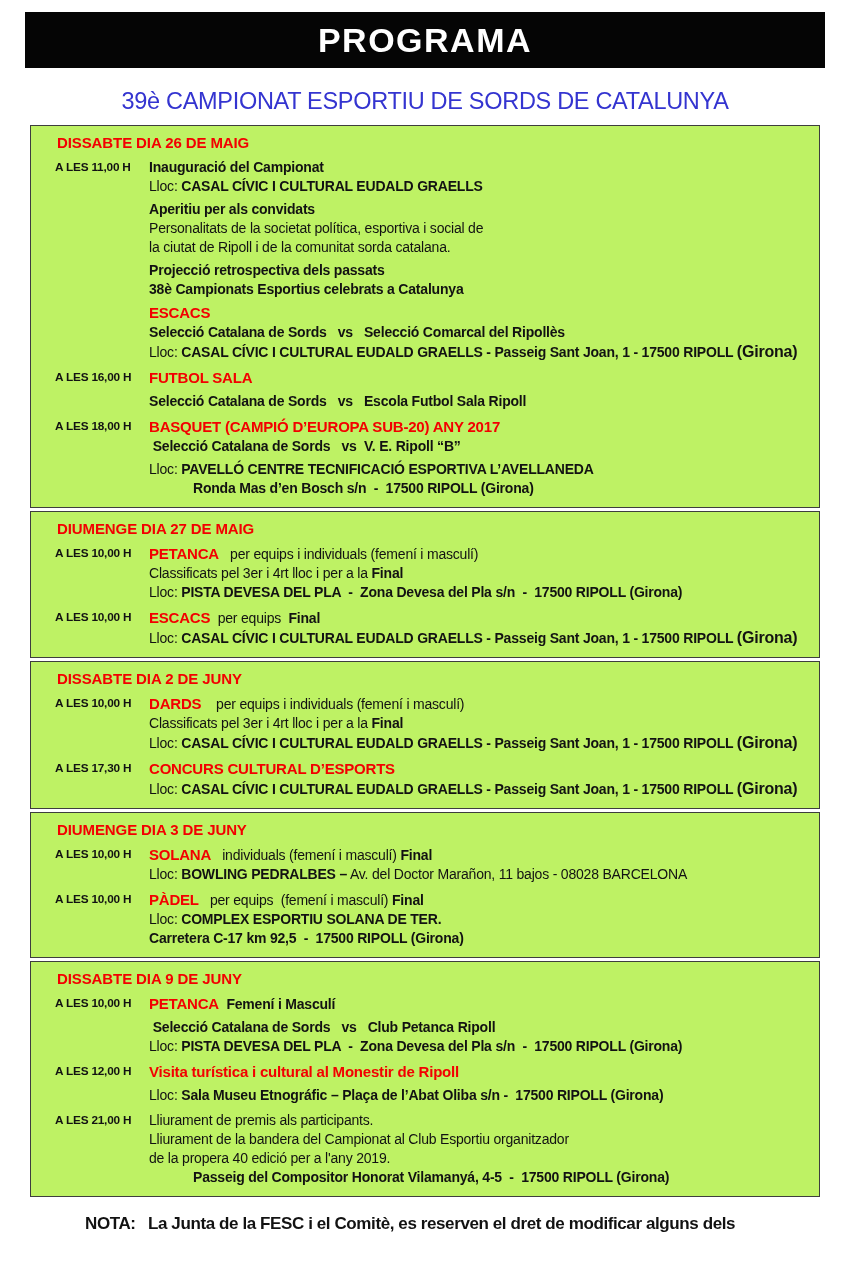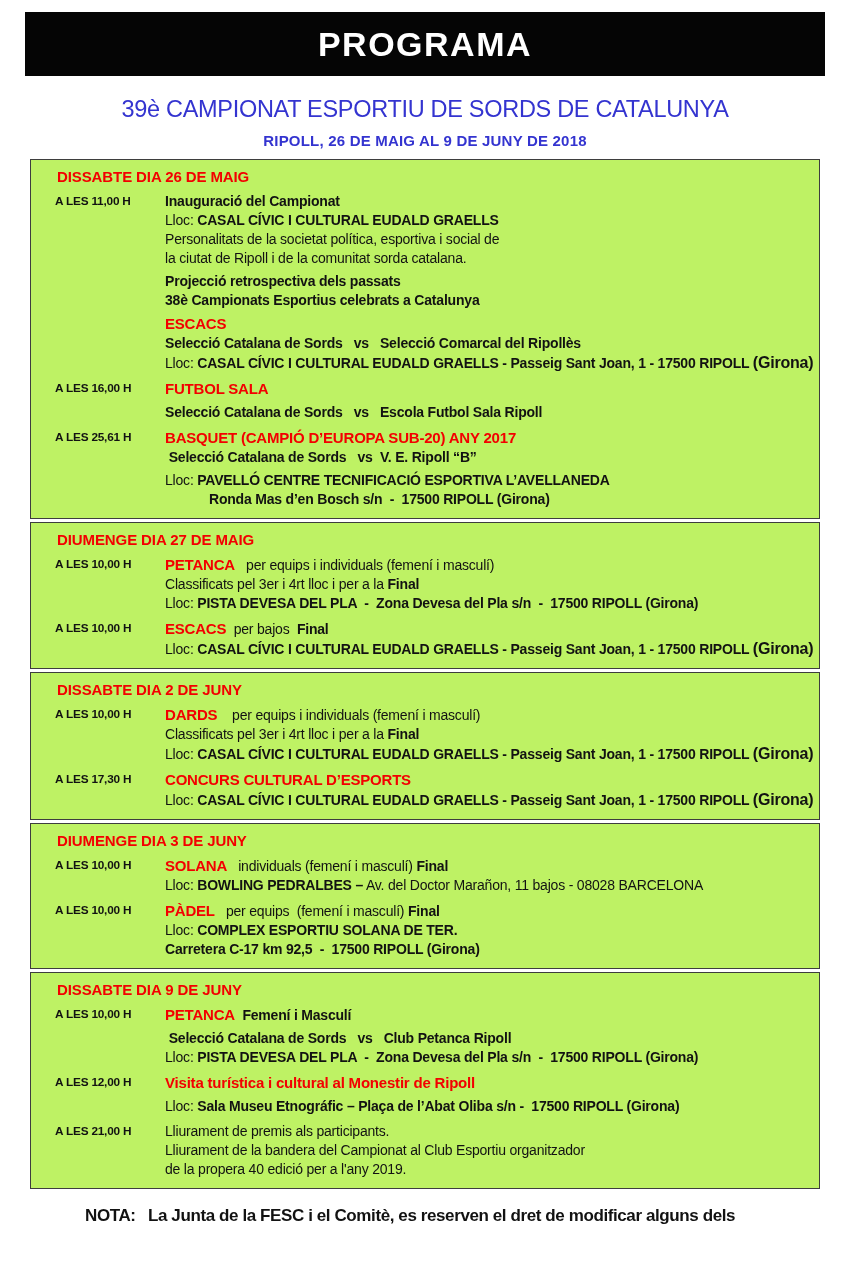"PROGRAMA" .header-bar { height: 64px -> 56px }
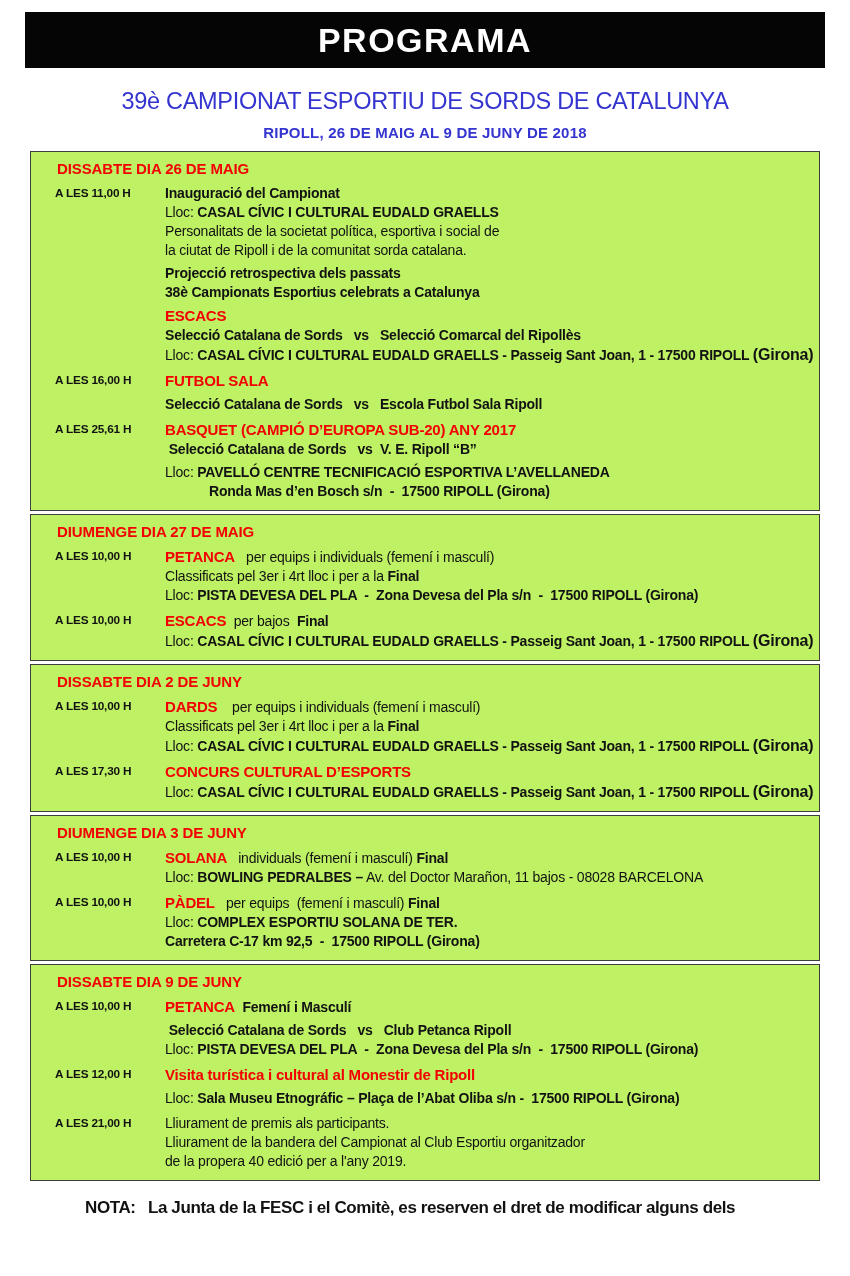"RIPOLL, 26 DE MAIG AL" div.doc-subtitle { html: <div>RIPOLL, 26 DE MAIG AL 9 DE JUNY DE 2018</div> -> none }
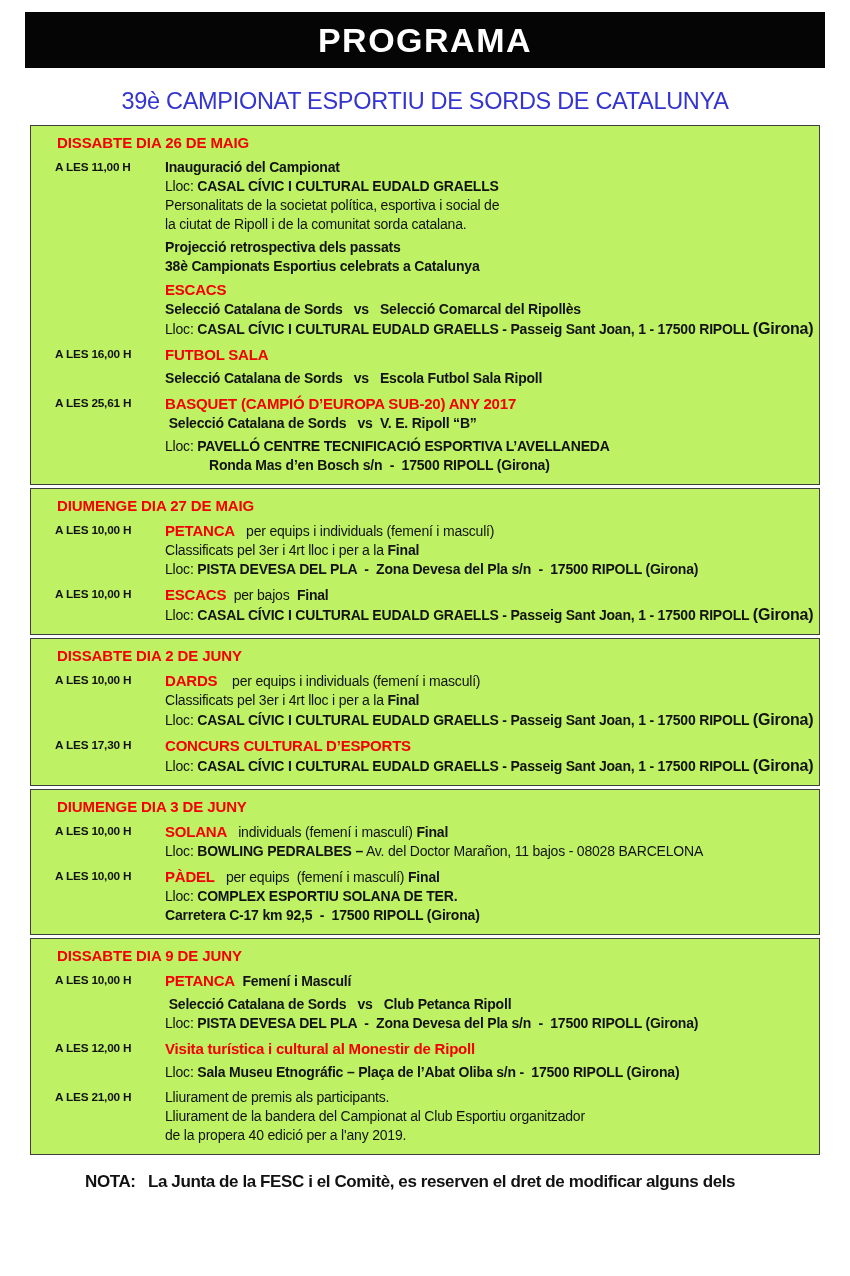"A LES 11,00 H" .event { gap: 16px -> none }
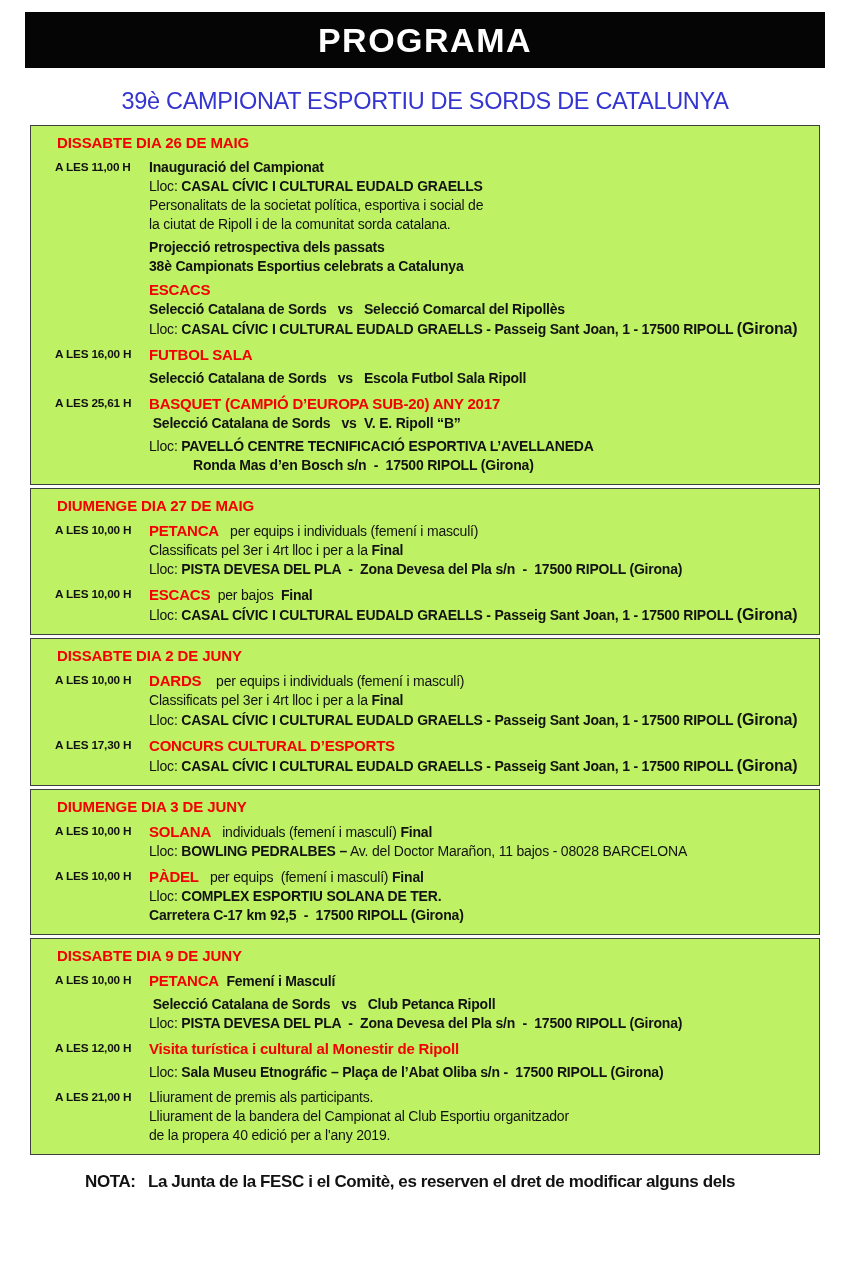"Aperitiu per als convidats" div.line { html: none -> <div><span>Aperitiu per als convidats</span></div> }
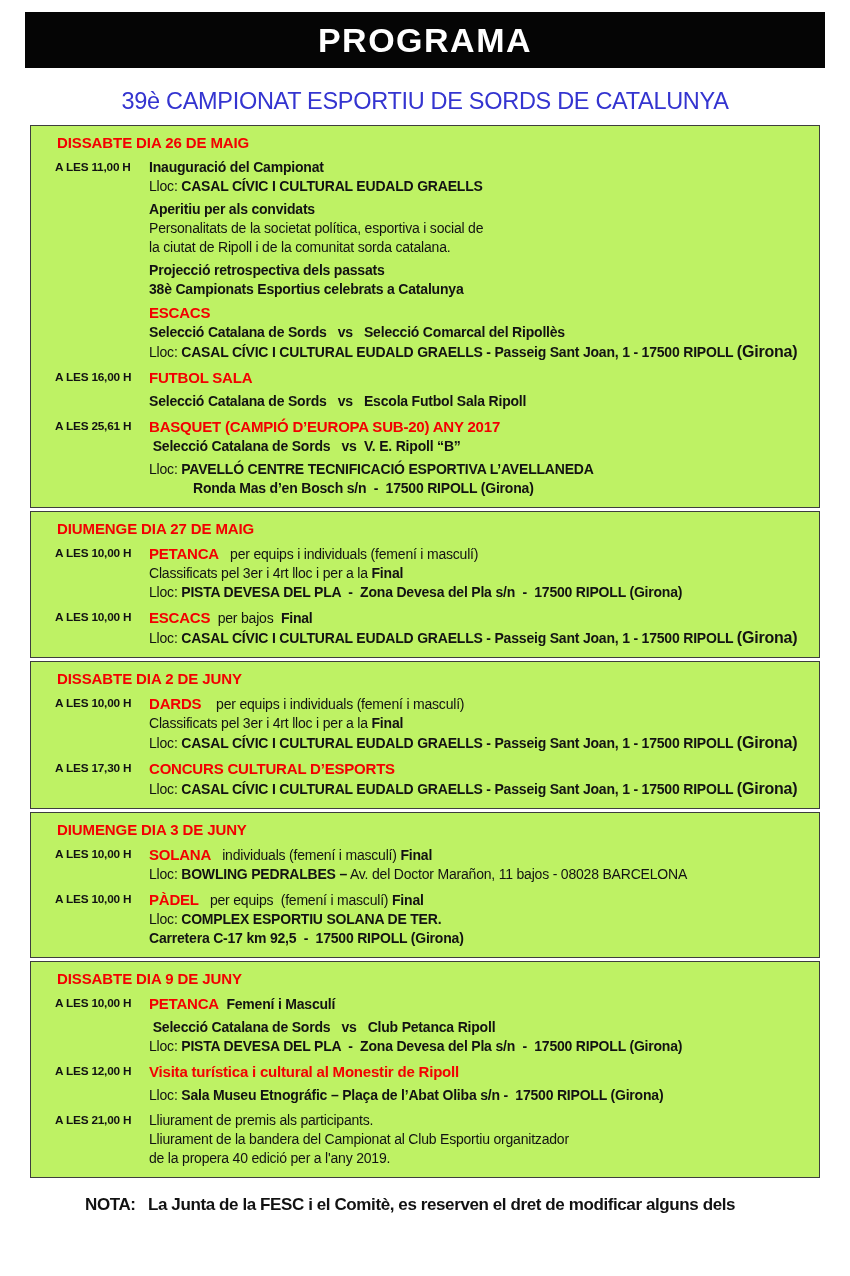"A LES 25,61 H" div.time { text: 25,61 -> 18,00 }
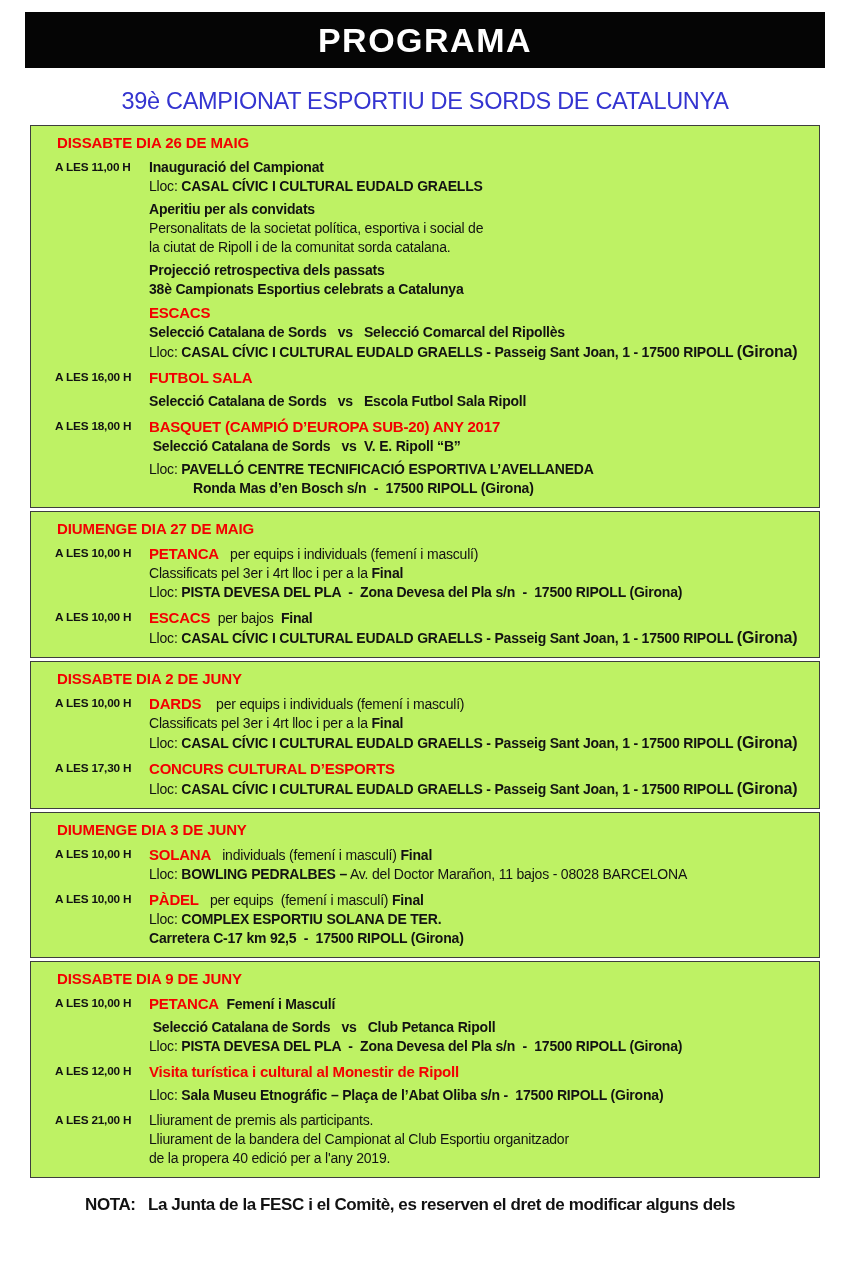"per bajos" span.s-n { text: bajos -> equips }
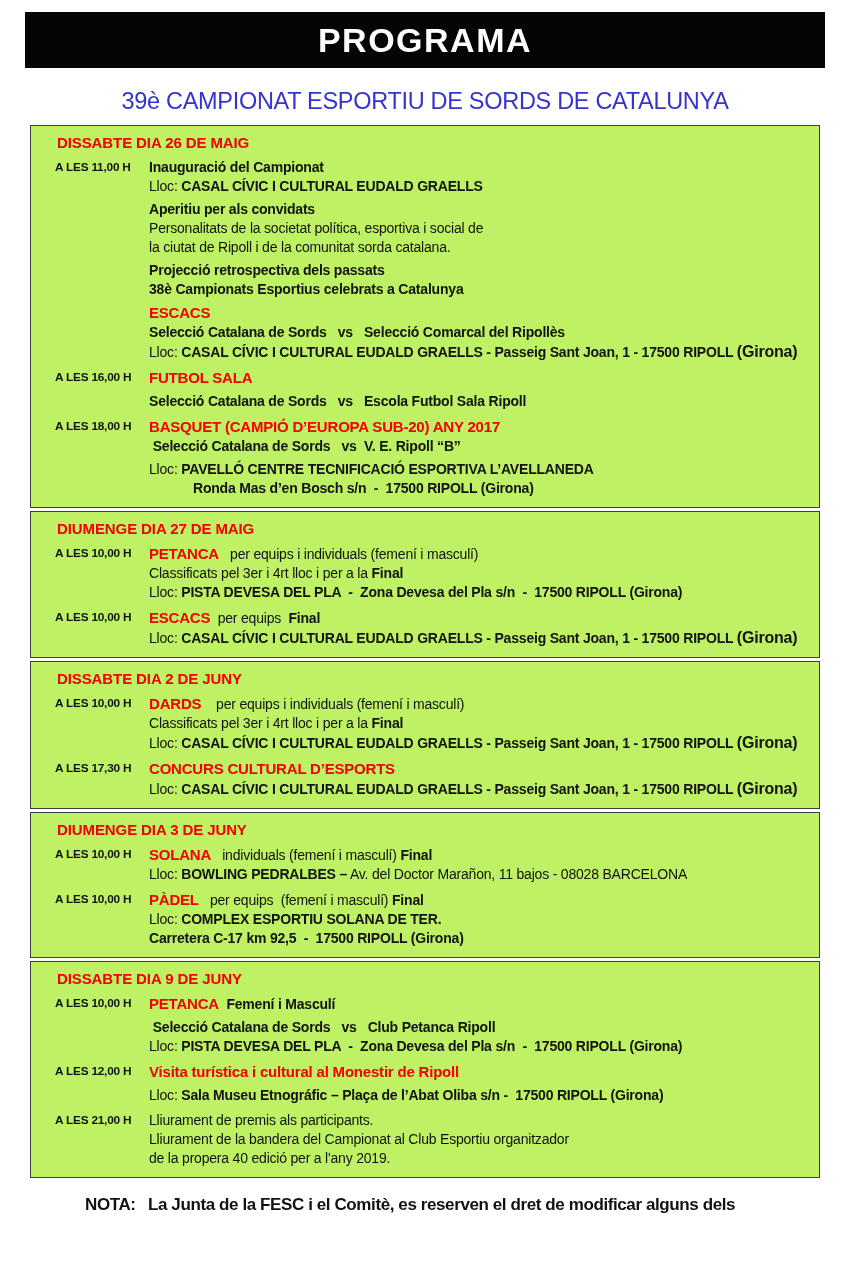"Passeig del Compositor Honorat" div.line { html: none -> <div><span>Passeig del Compositor Honorat Vilamanyá, 4-5 - 17500 RIPOLL (Girona)</span></div> }
